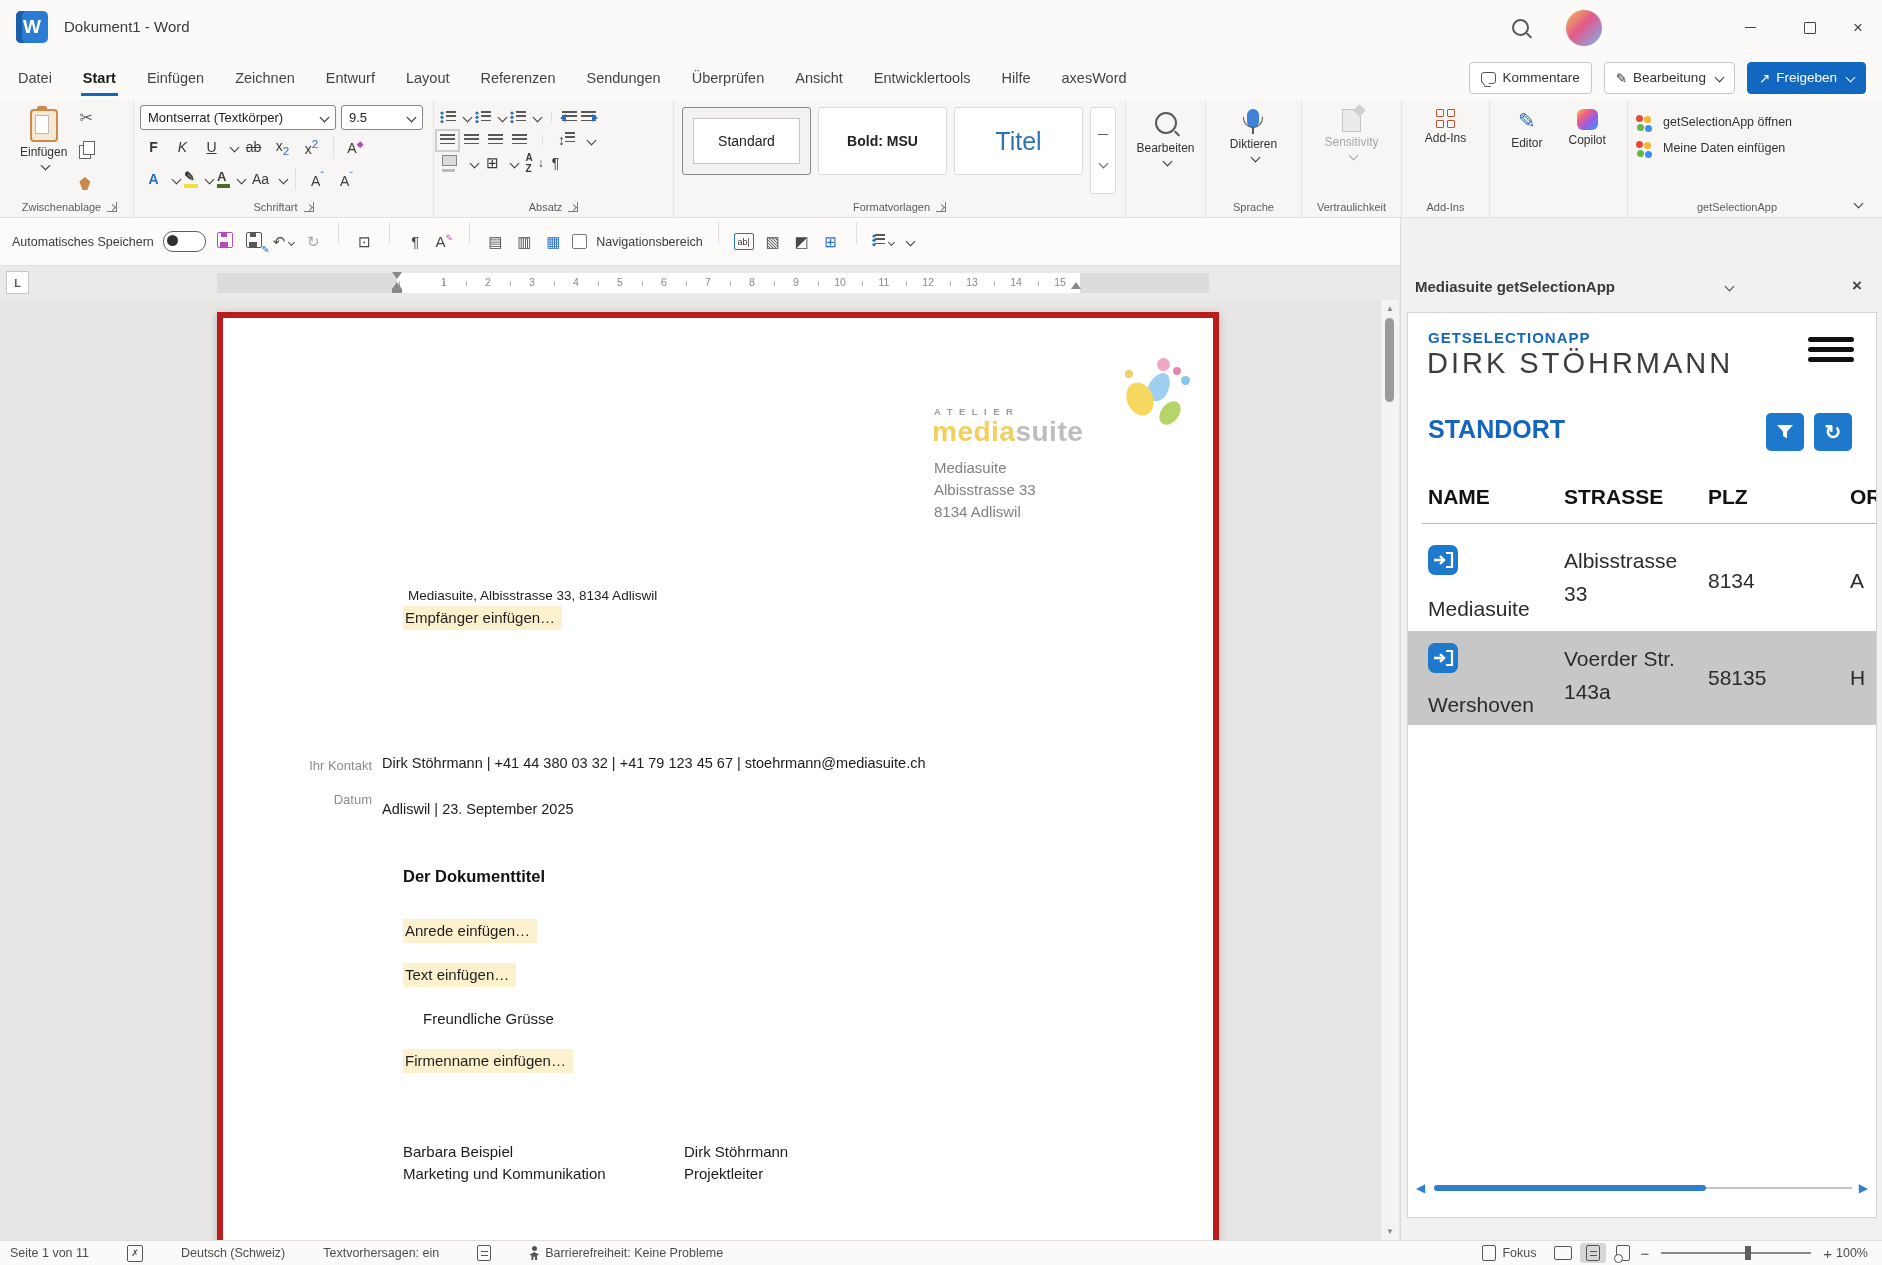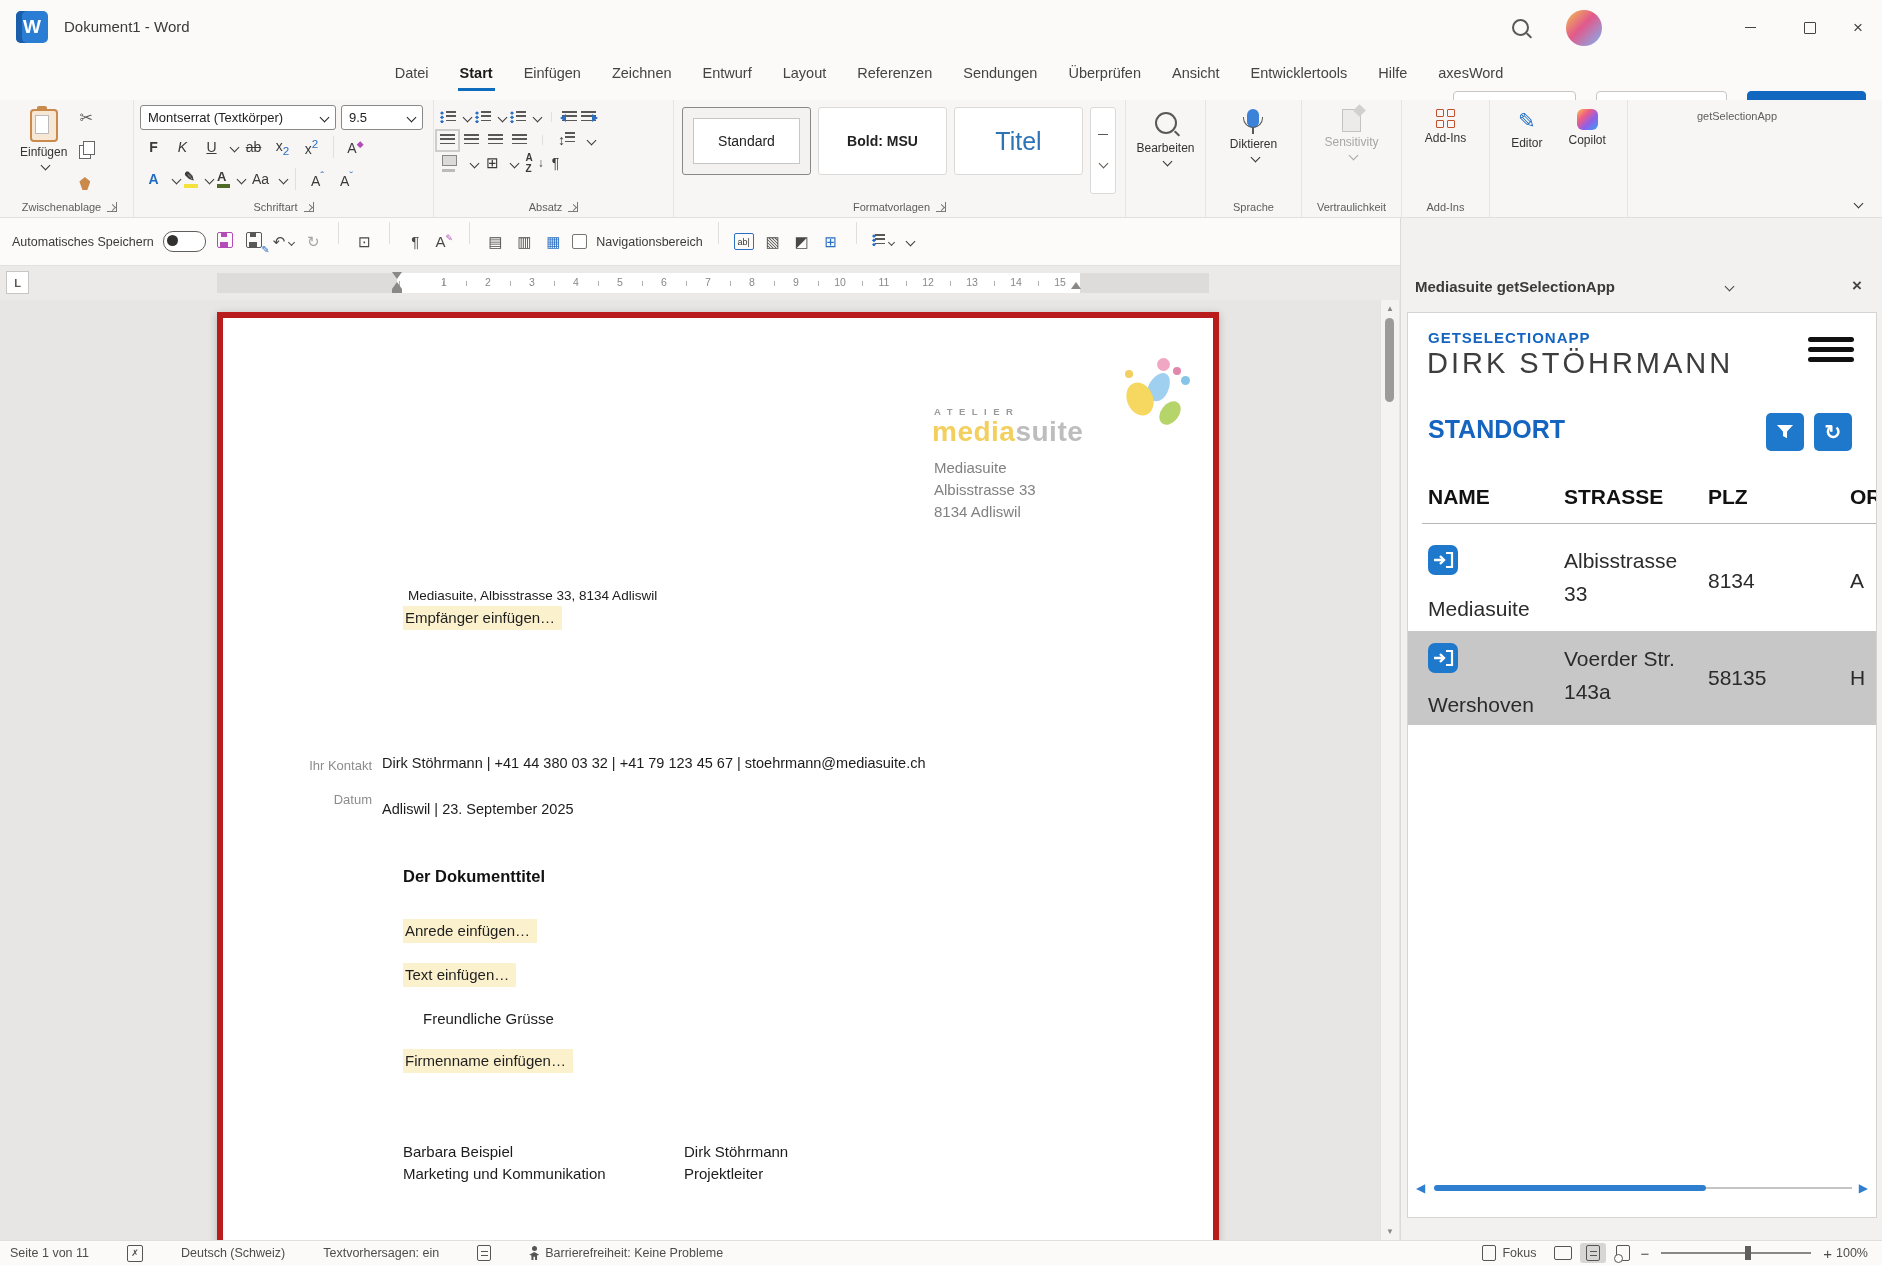"Datei" .tabrow { flex-direction: column -> none }
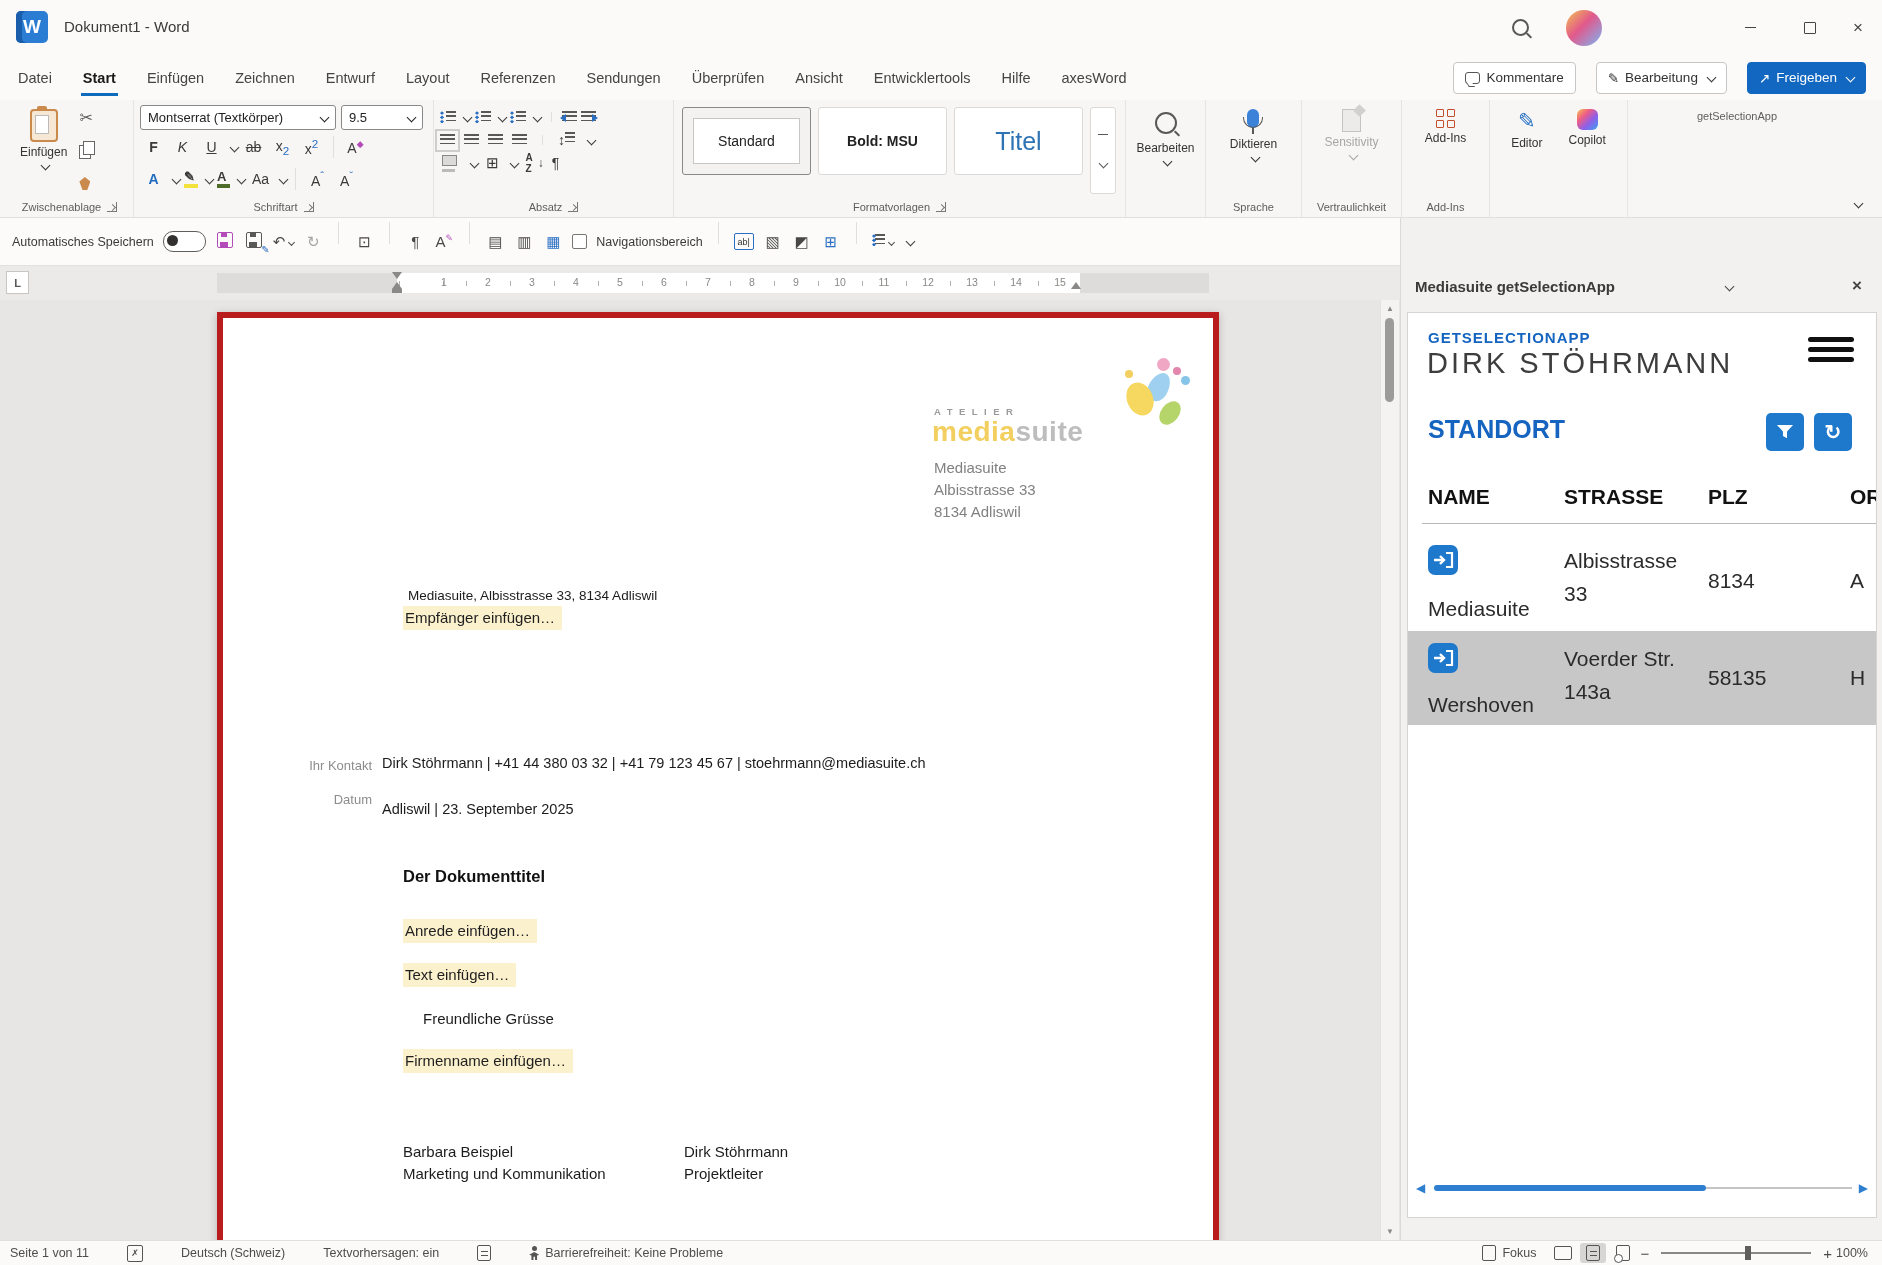"Kommentare" .tr-actions { gap: 20px -> 12px }
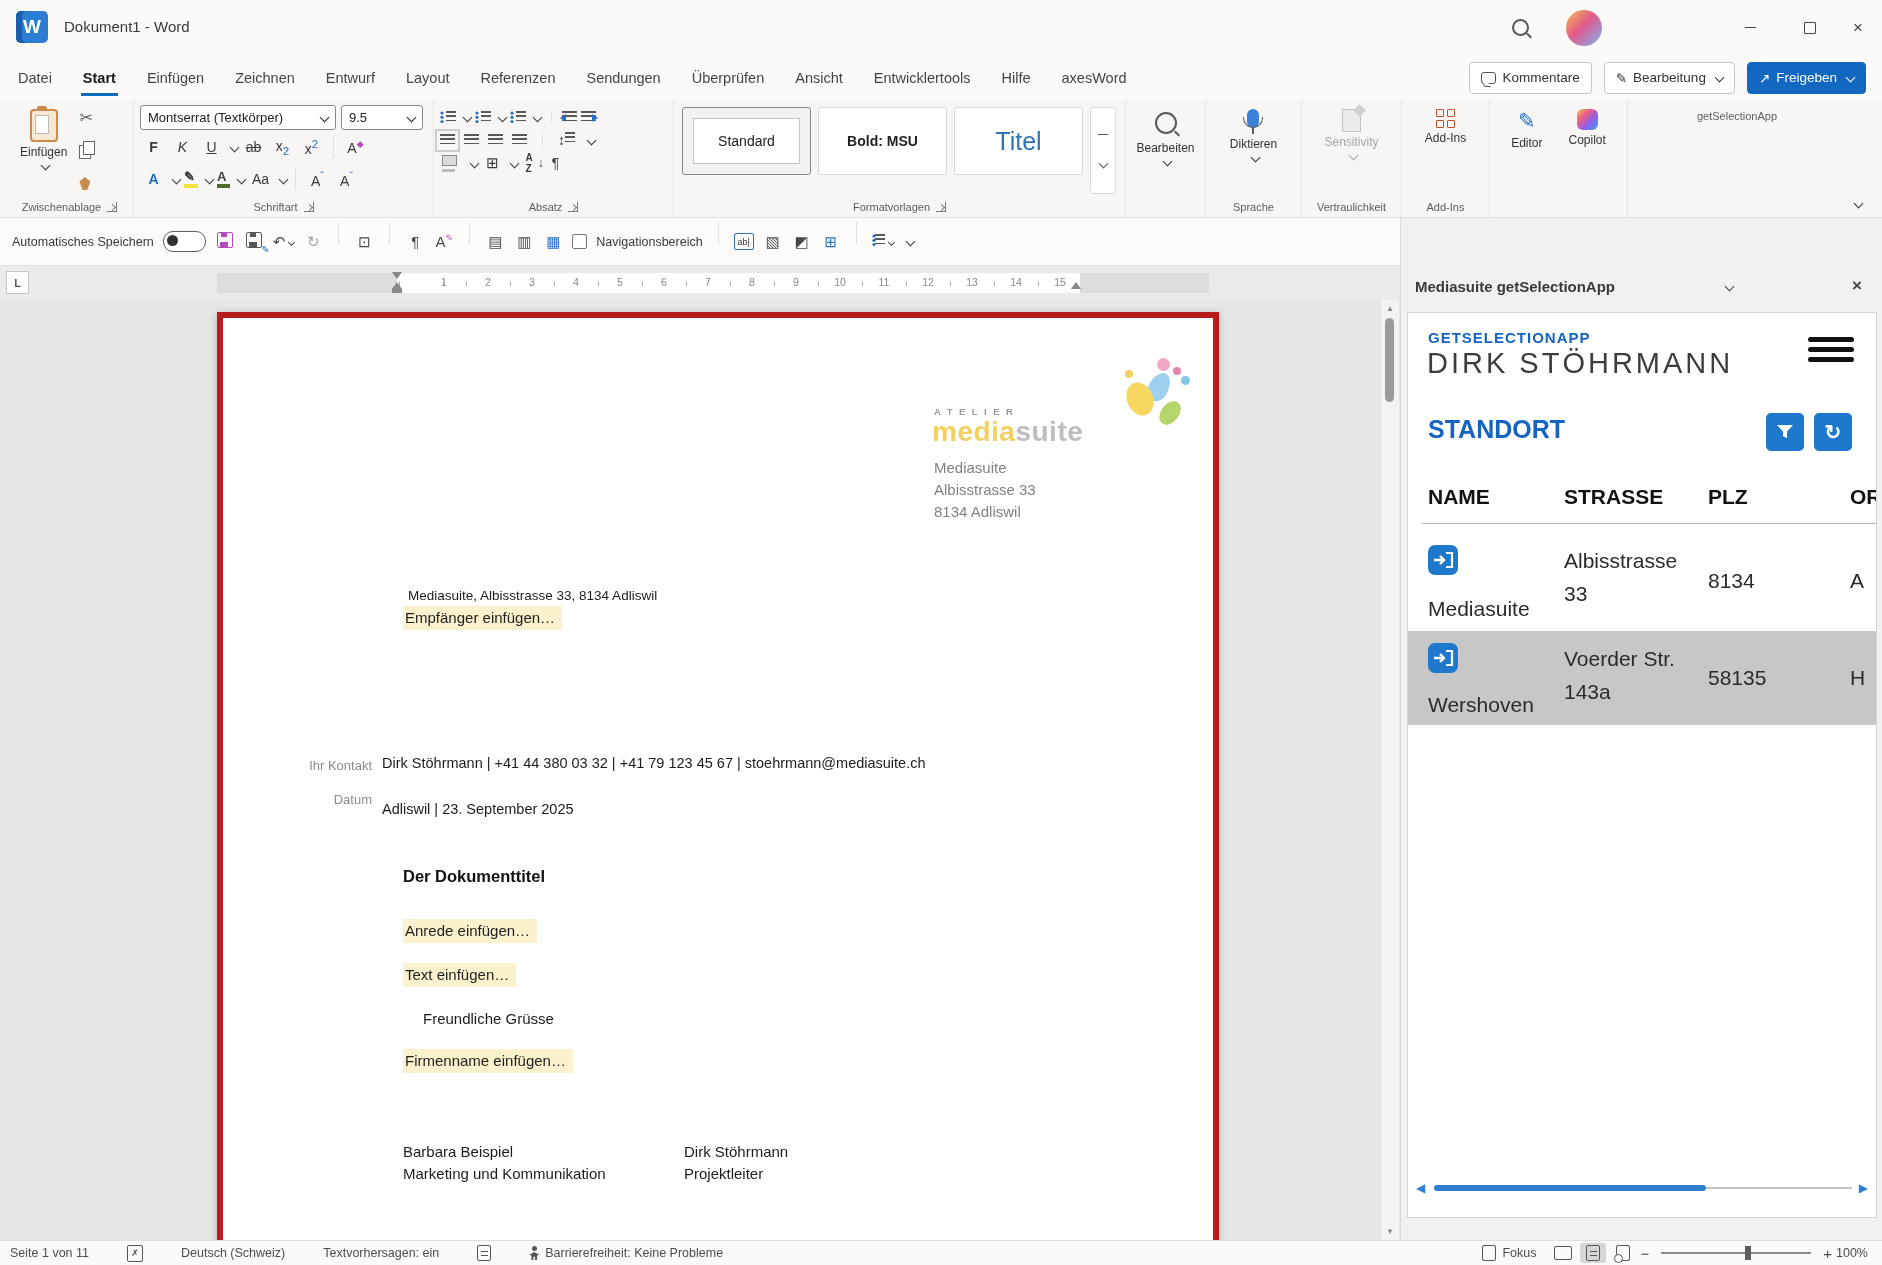"getSelectionApp öffnen" div.rg-body { html: none -> <div> <div> <span></span> <span>getSelectionApp öffnen</span> </div> <div> <span></span> <span>Meine Daten einfügen</span> </div> </div> }
